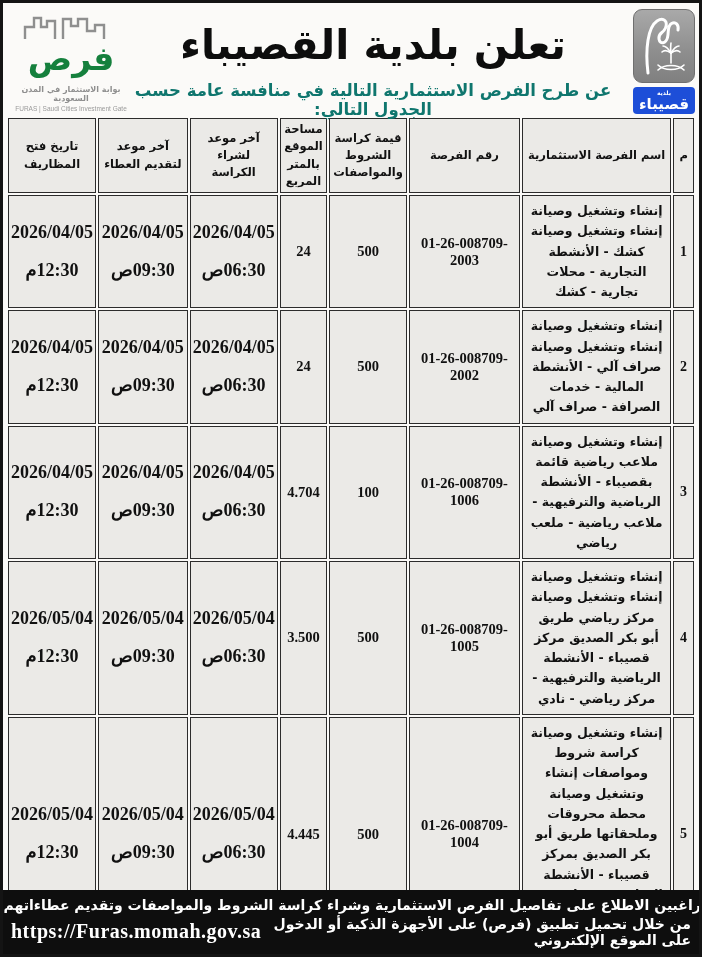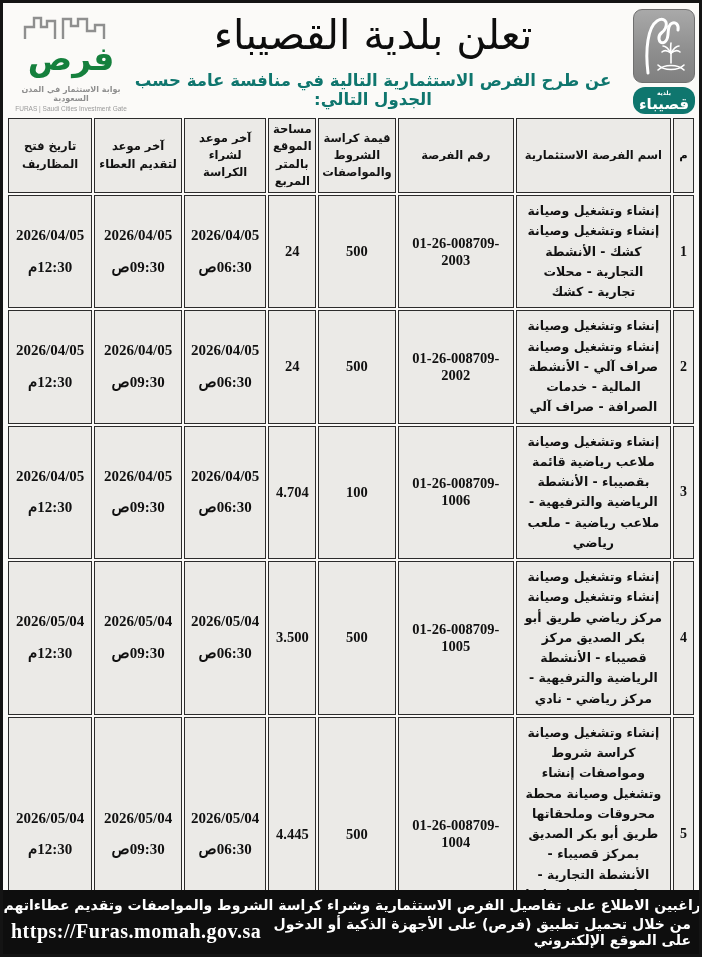"تعلن بلدية القصيباء" .ad-title { font-weight: normal -> bold; margin-top: 2px -> 12px }
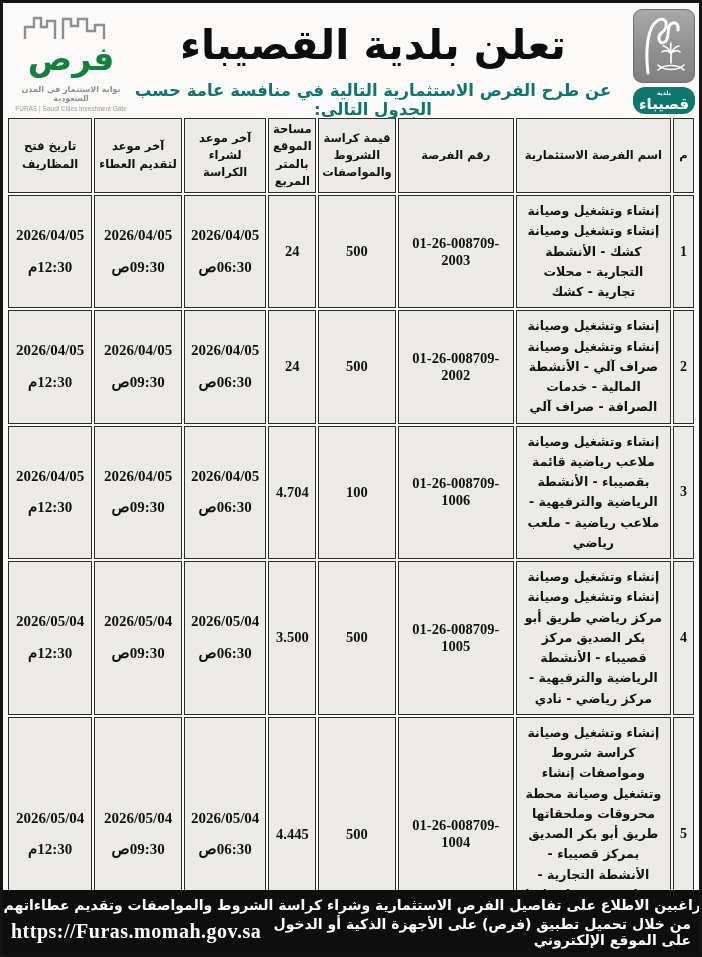"قصيباء" .muni-label { background: #0f766e -> #1d4ed8; border-radius: 12px -> 4px }
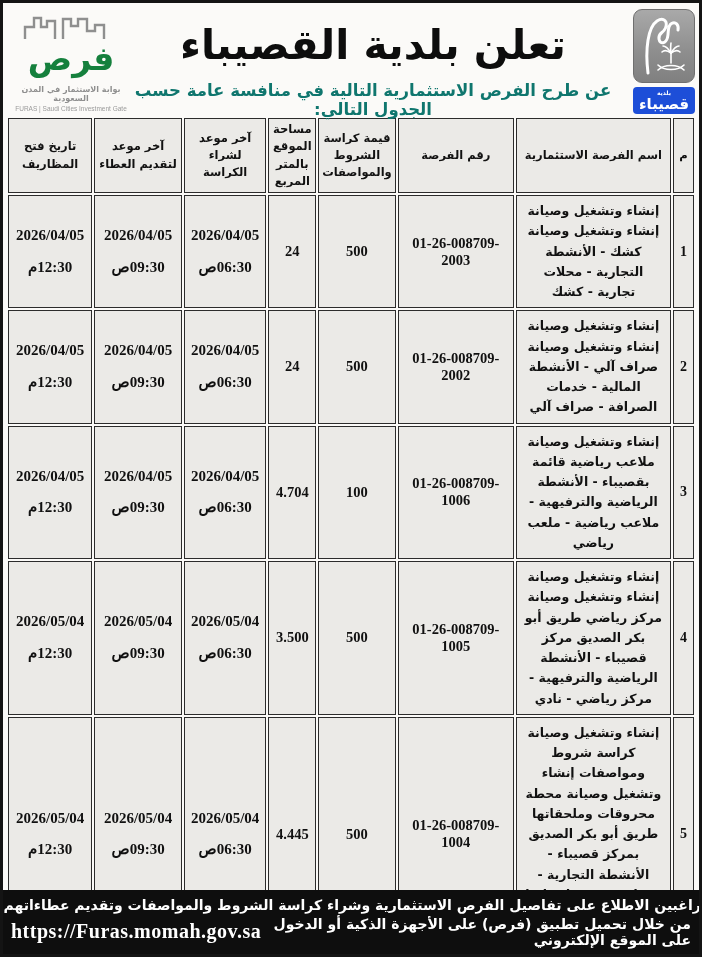"2026/04/05" td.c-date { font-size: 15px -> 18px }
